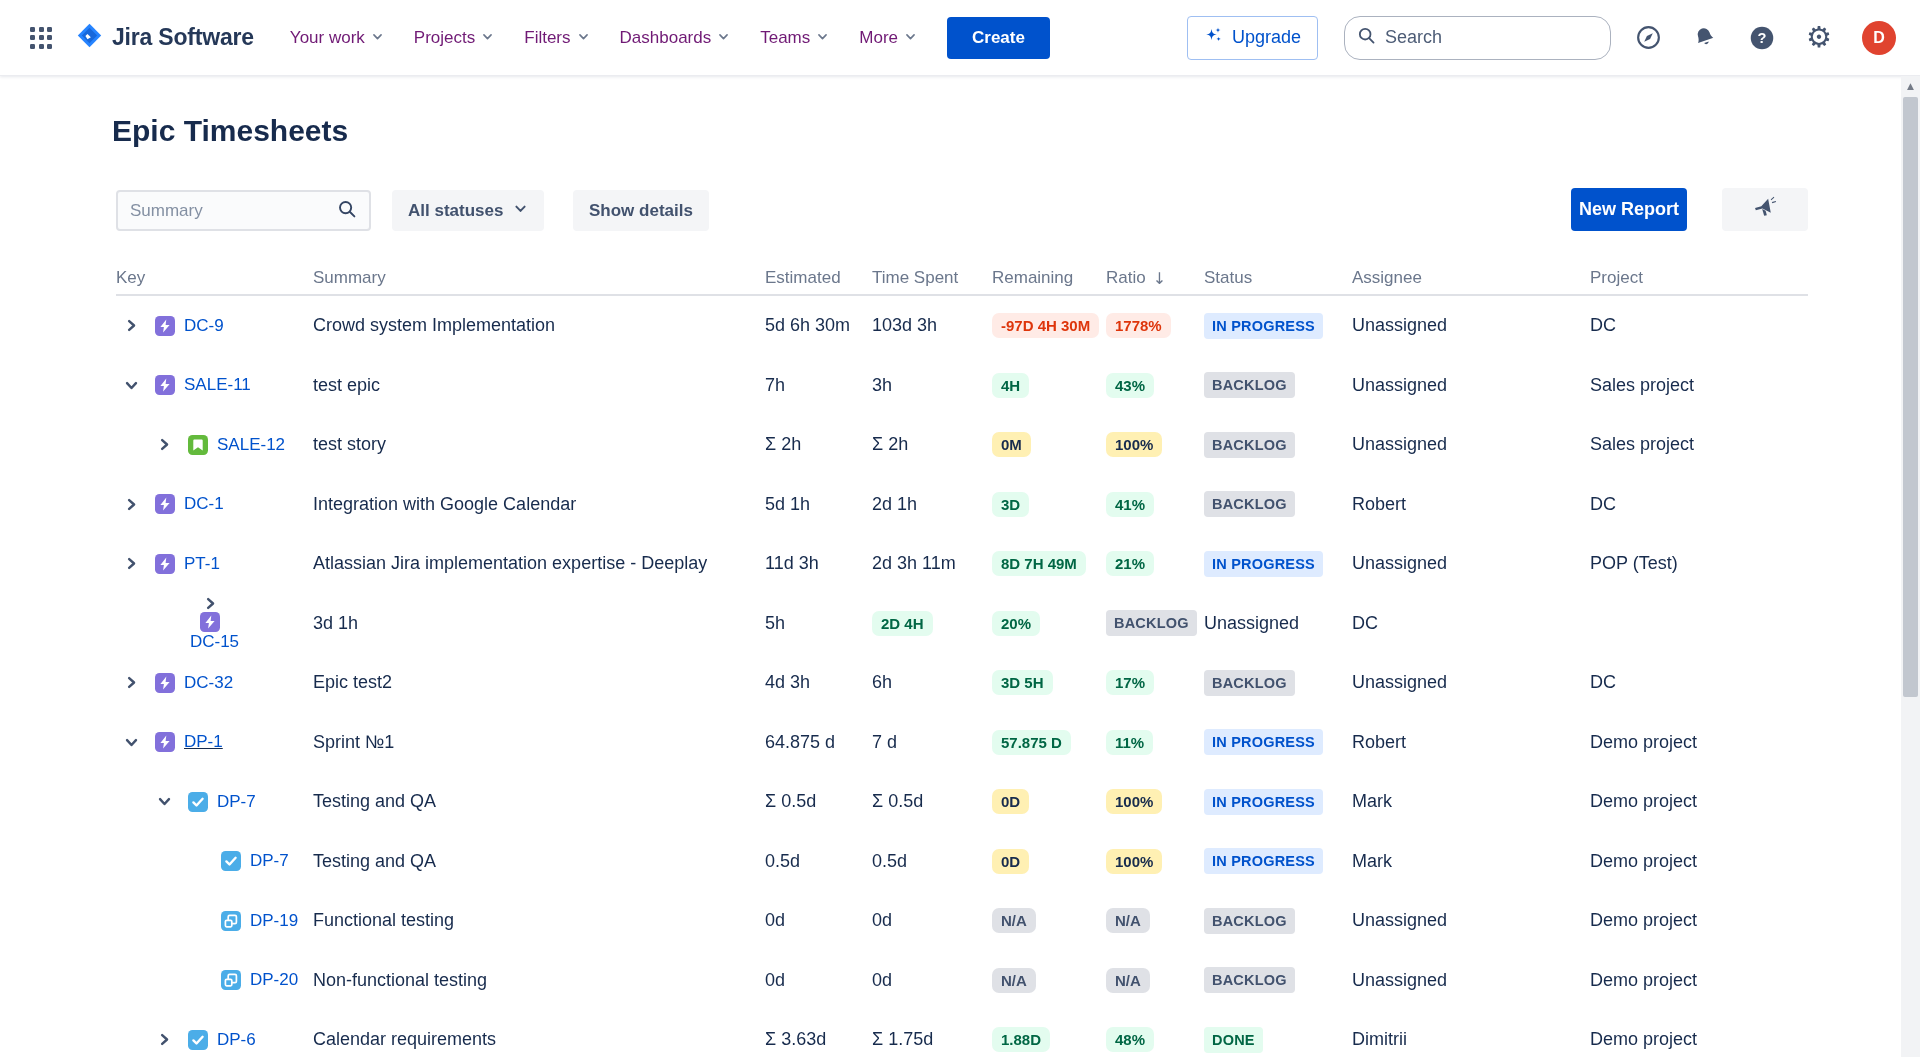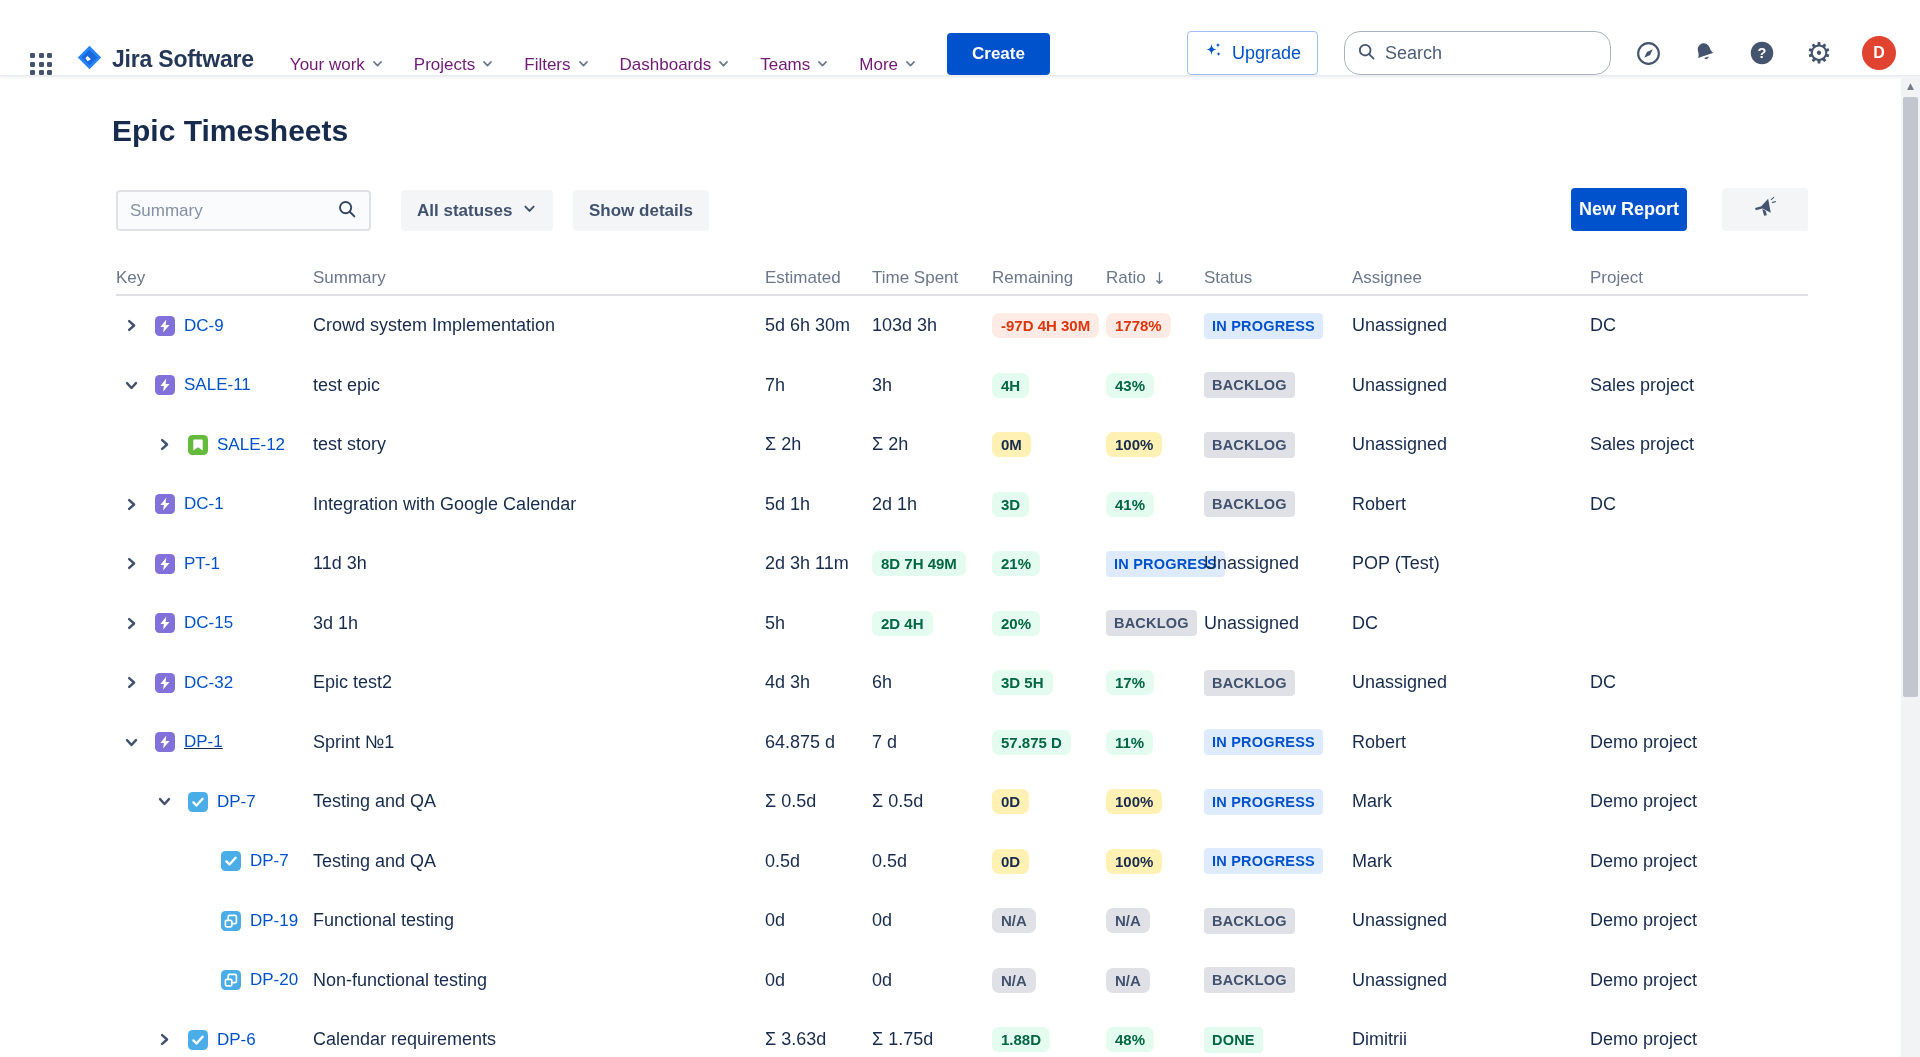"Jira Software" .topnav { align-items: flex-end -> center }
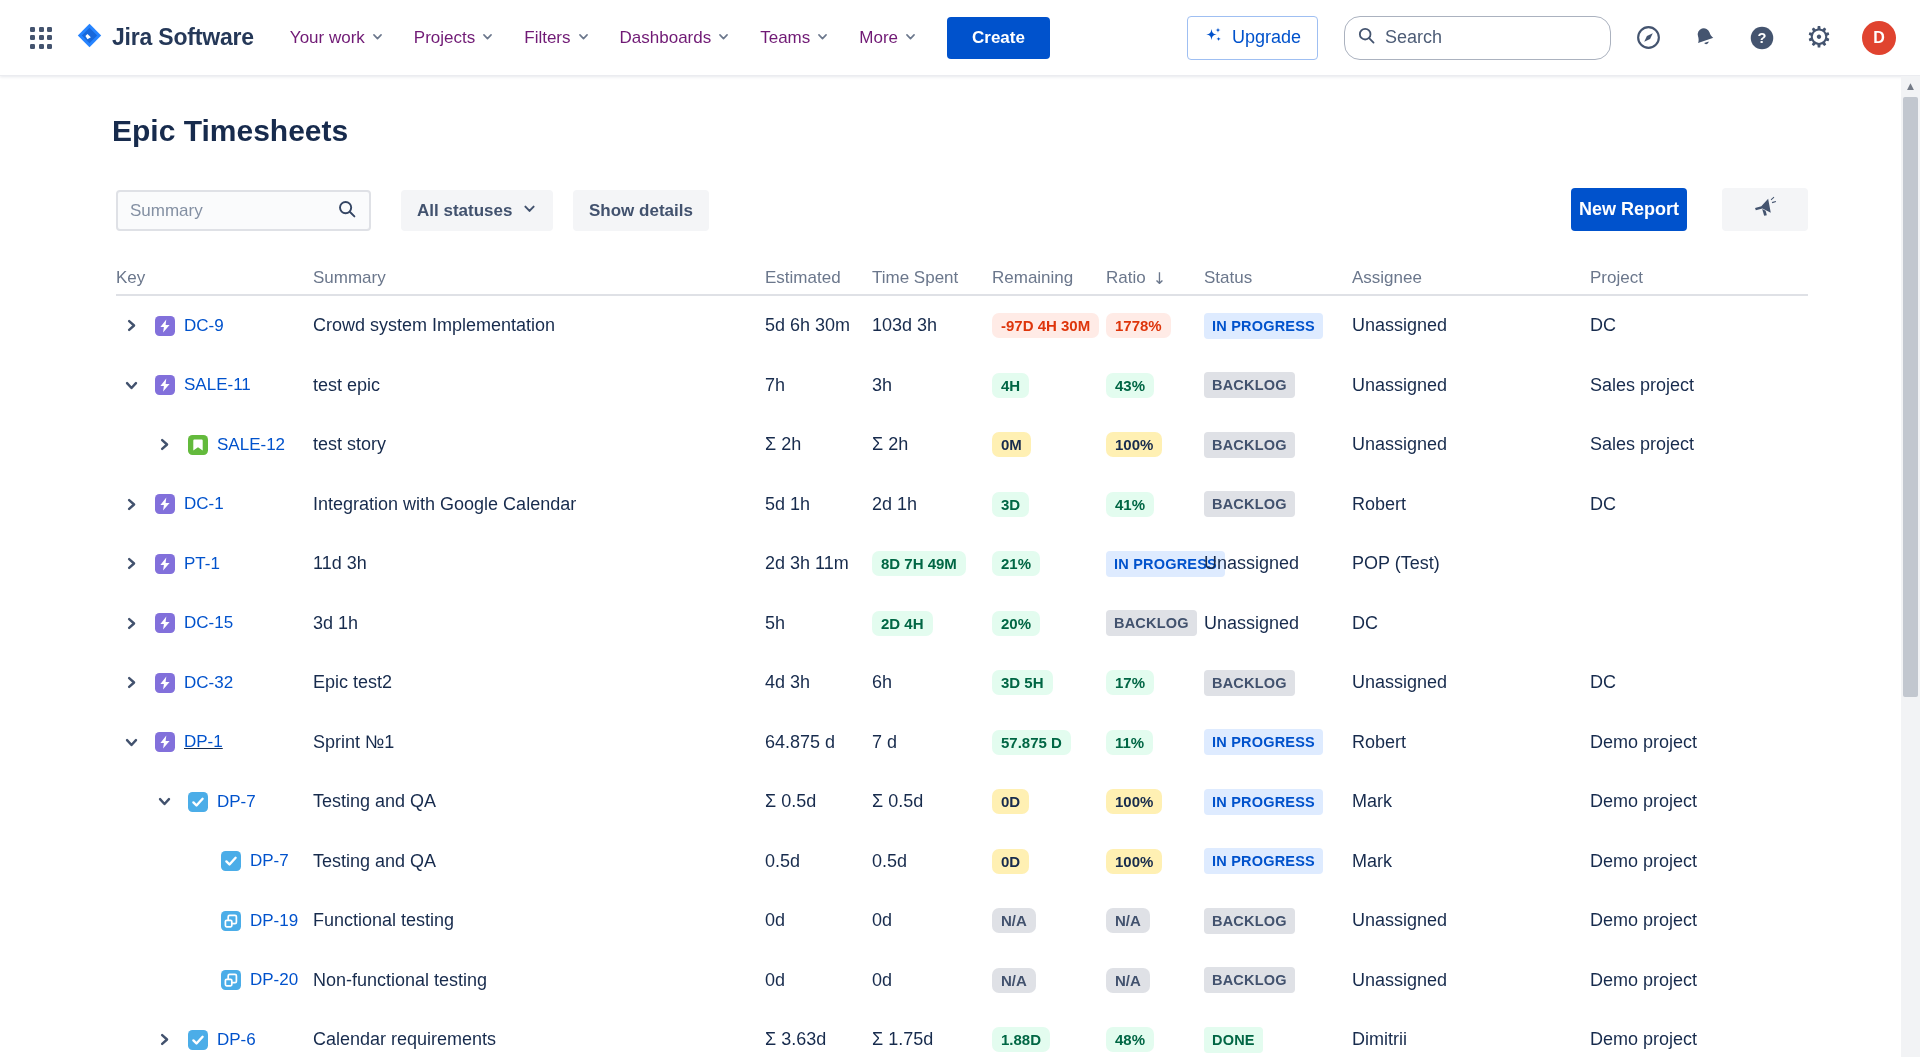"All statuses" .statuses-btn { left: 401px -> 392px }
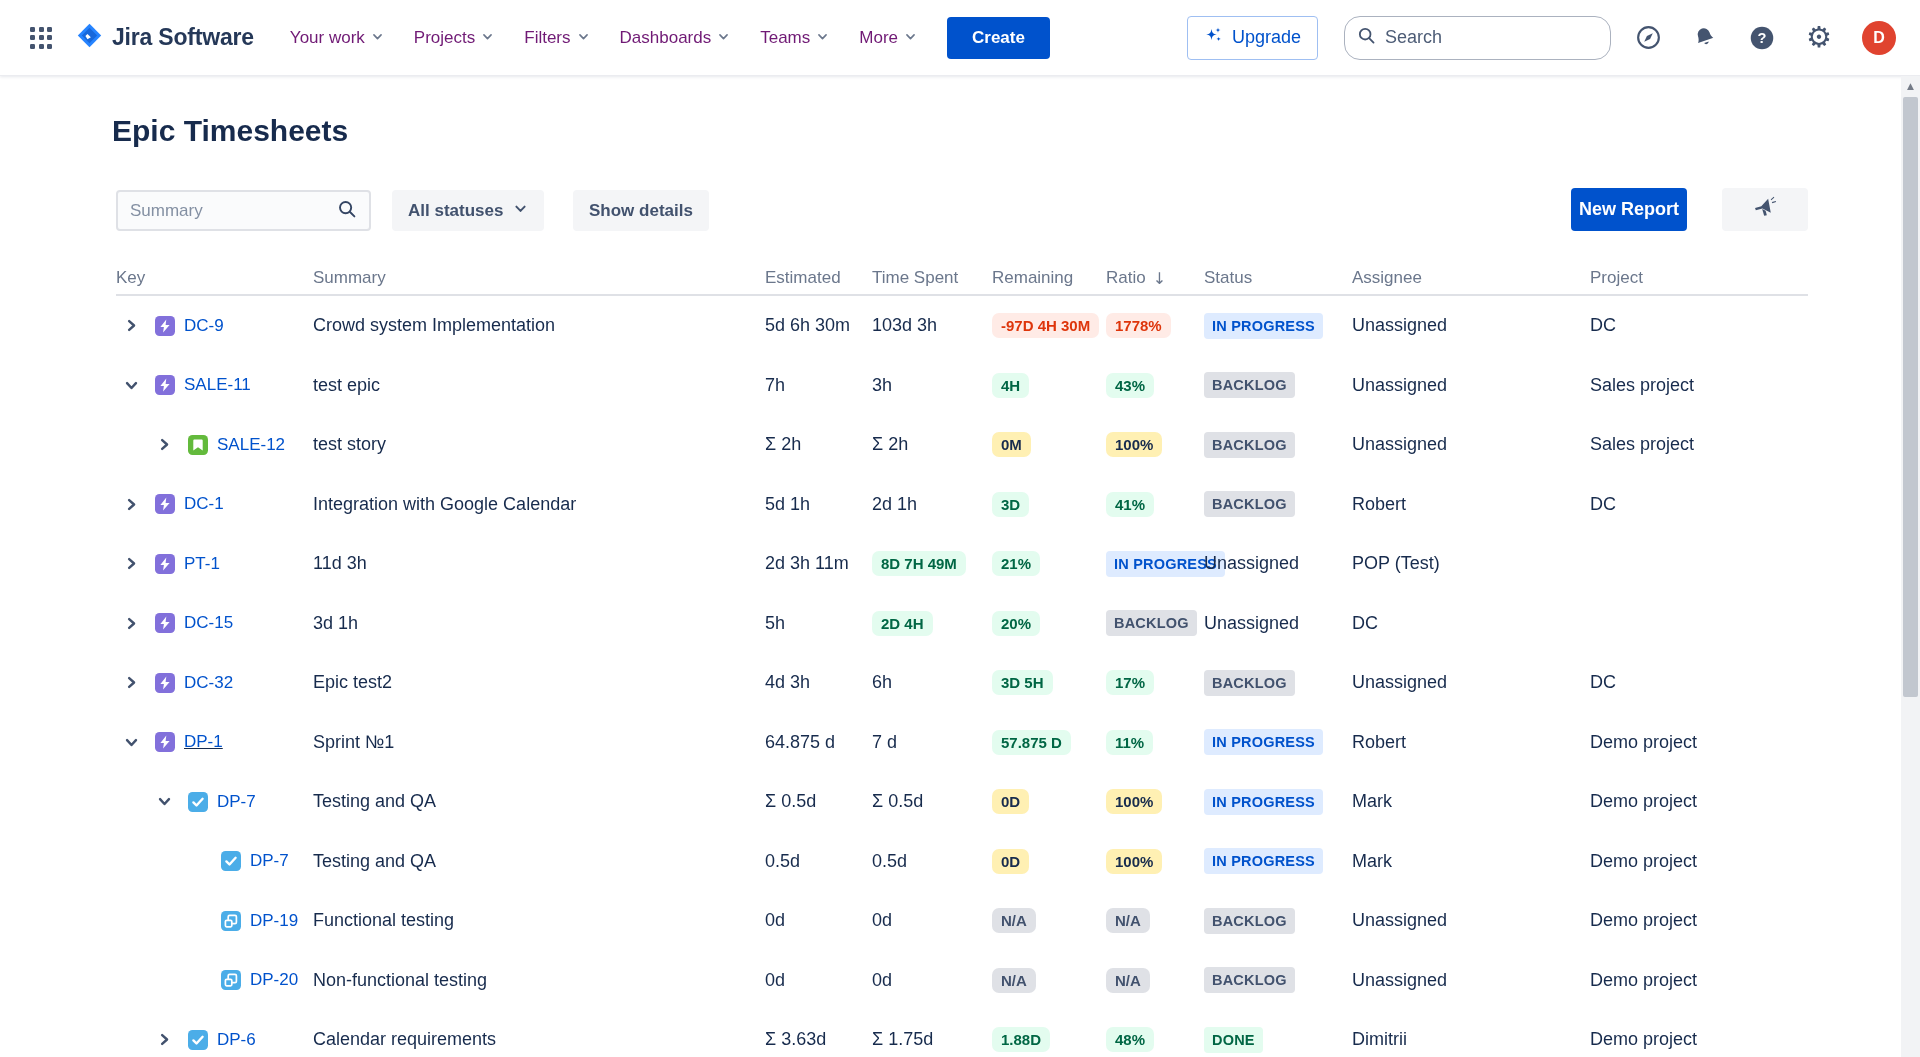"Atlassian Jira implementation expertise" div.cell { html: none -> <div> <span>Atlassian Jira implementation expertise - Deeplay</span> </div> }
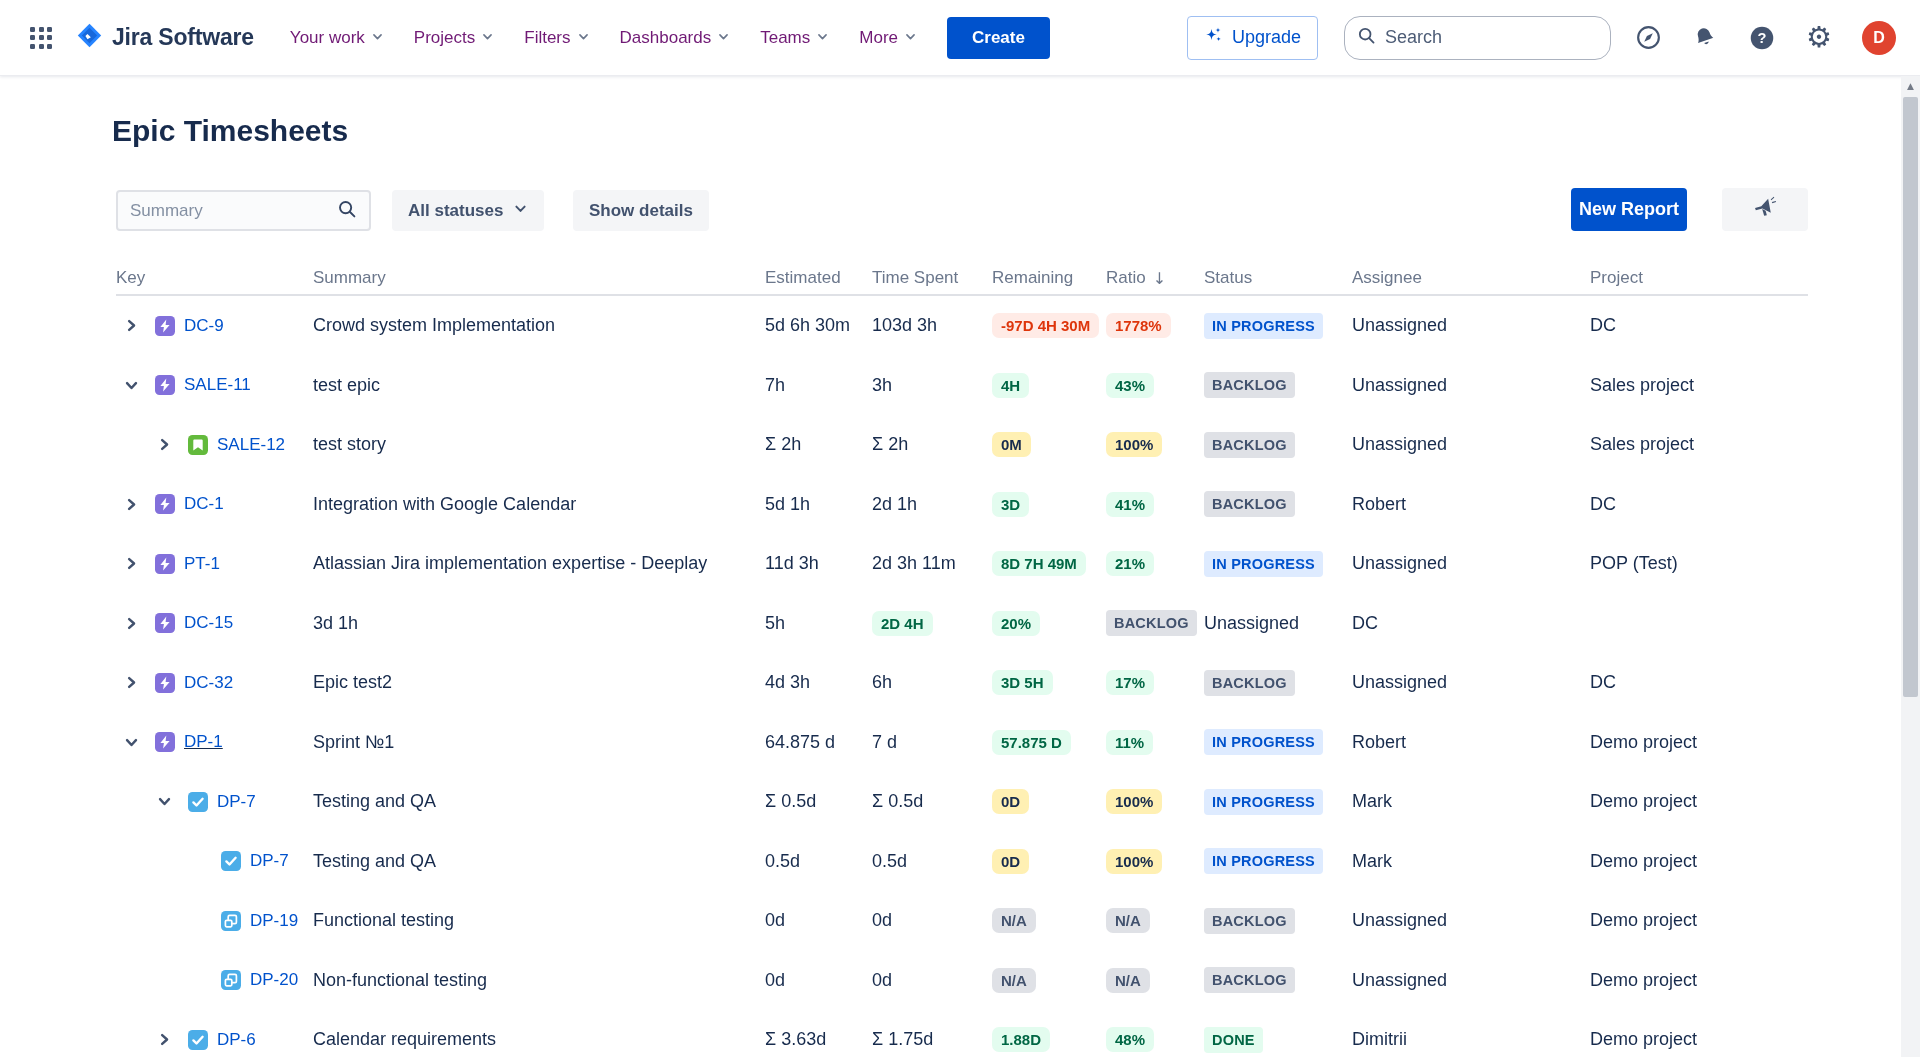"DC-15" div.cell { flex-direction: none -> column }
